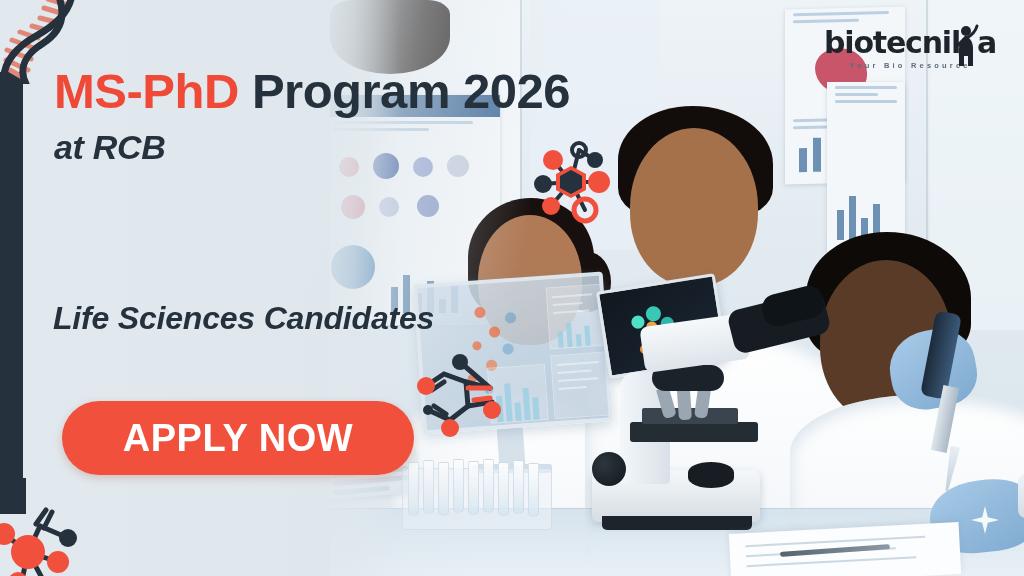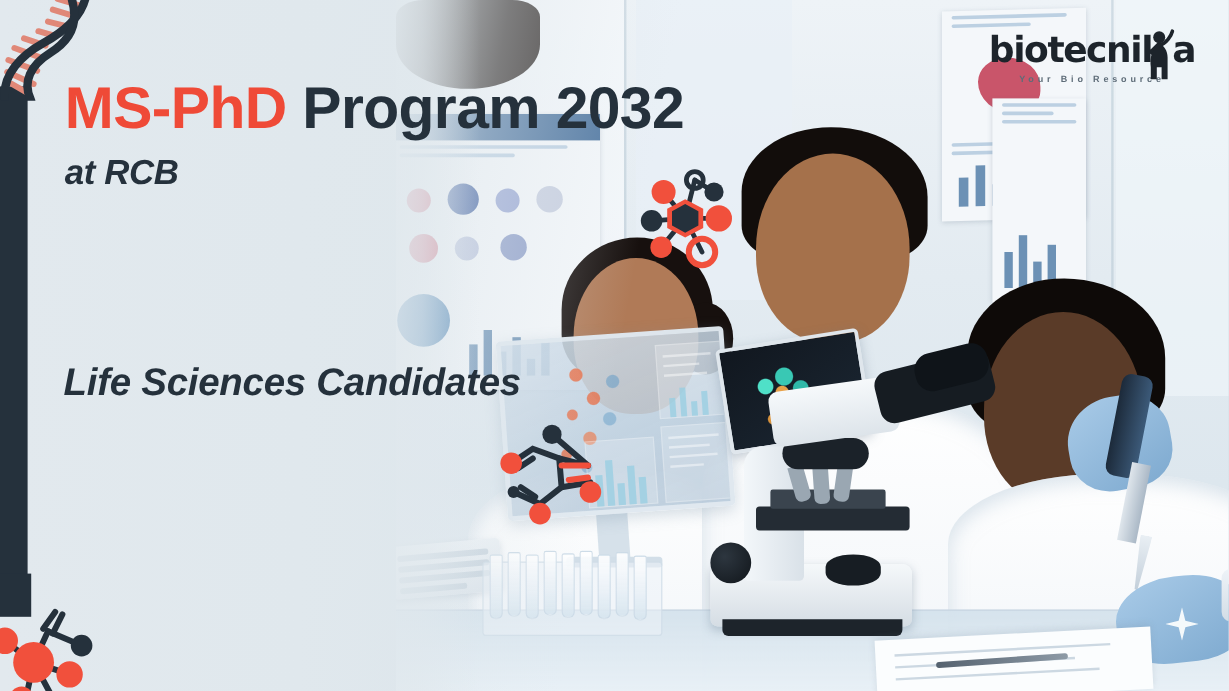"Program 2032" span { text: 2032 -> 2026 }
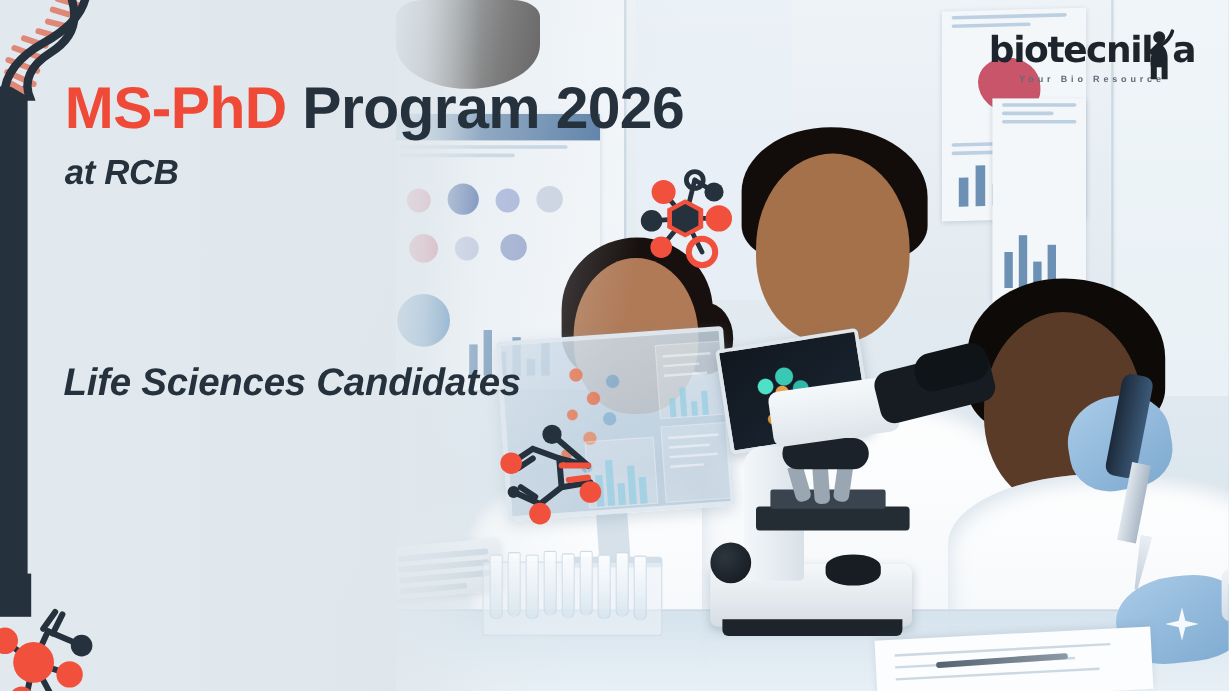"at RCB" .subhead { font-size: 29px -> 34px }
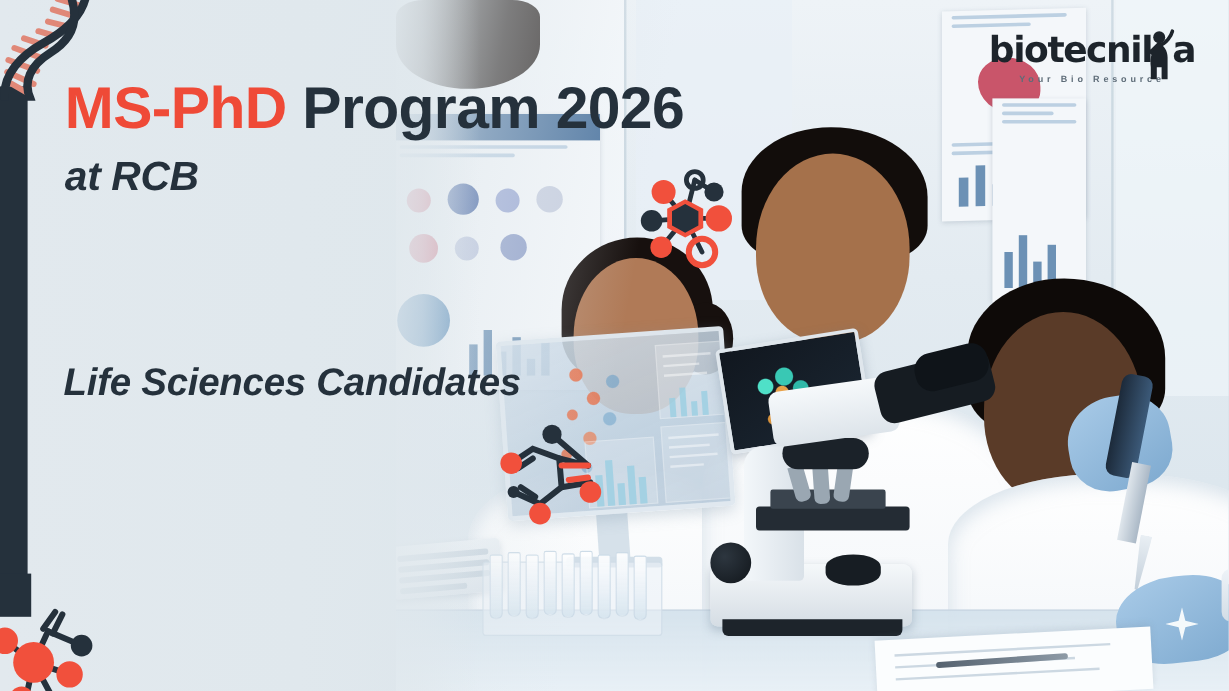"APPLY NOW" button.apply-btn { html: none -> <button>APPLY NOW</button> }
